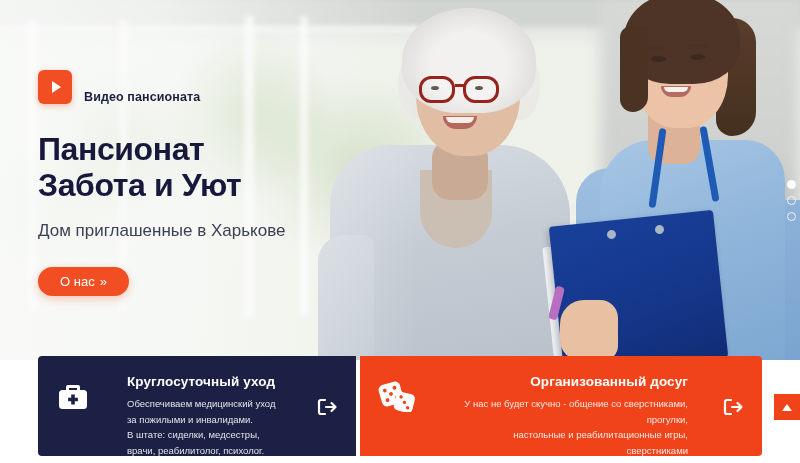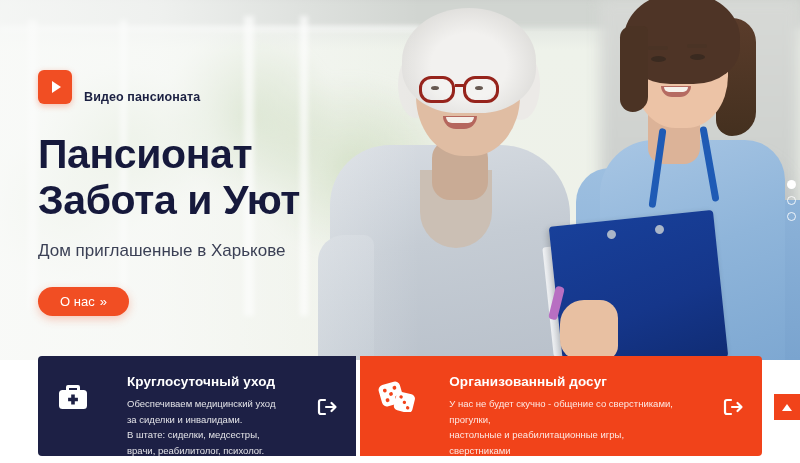"Пансионат" .hero-title { font-size: 41px -> 32px }
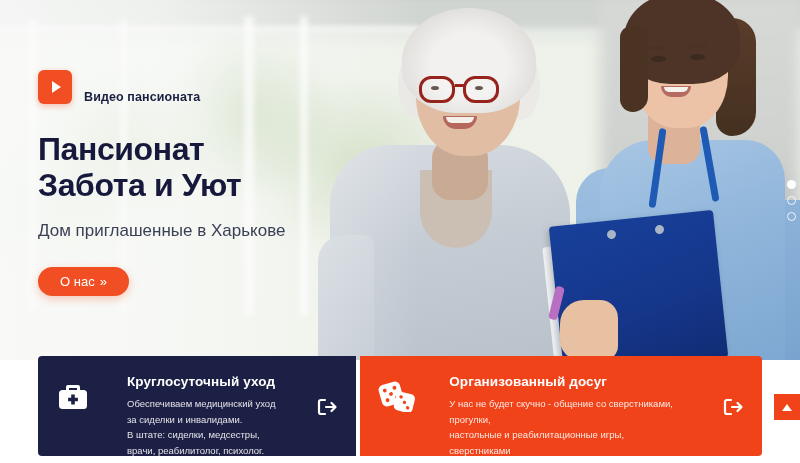"Организованный досуг" .card-orange { text-align: none -> right }
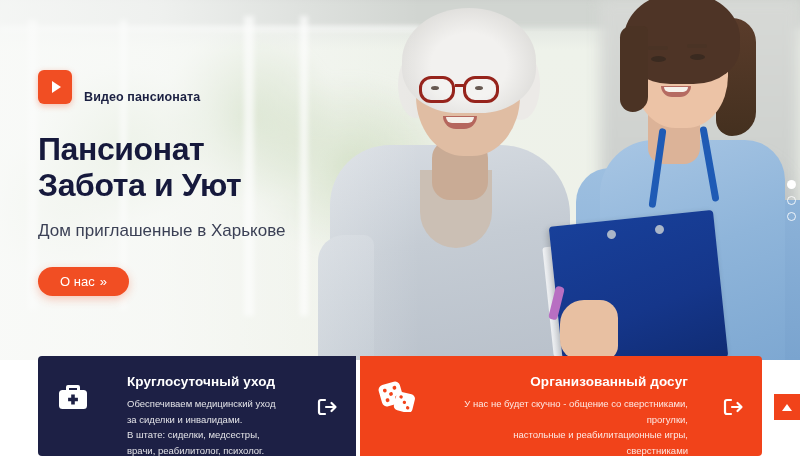"Обеспечиваем медицинский уход за сиделки" div { text: сиделки -> пожилыми }
